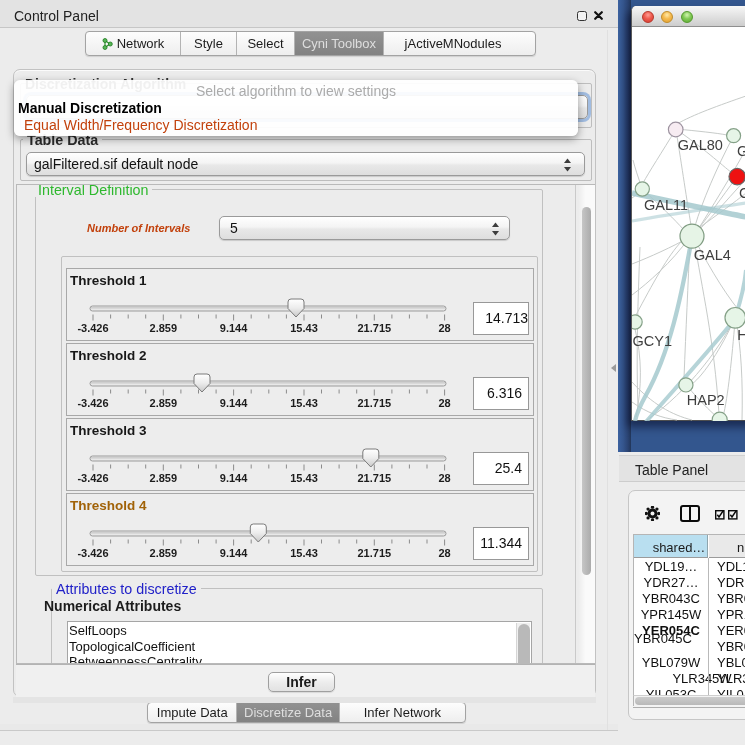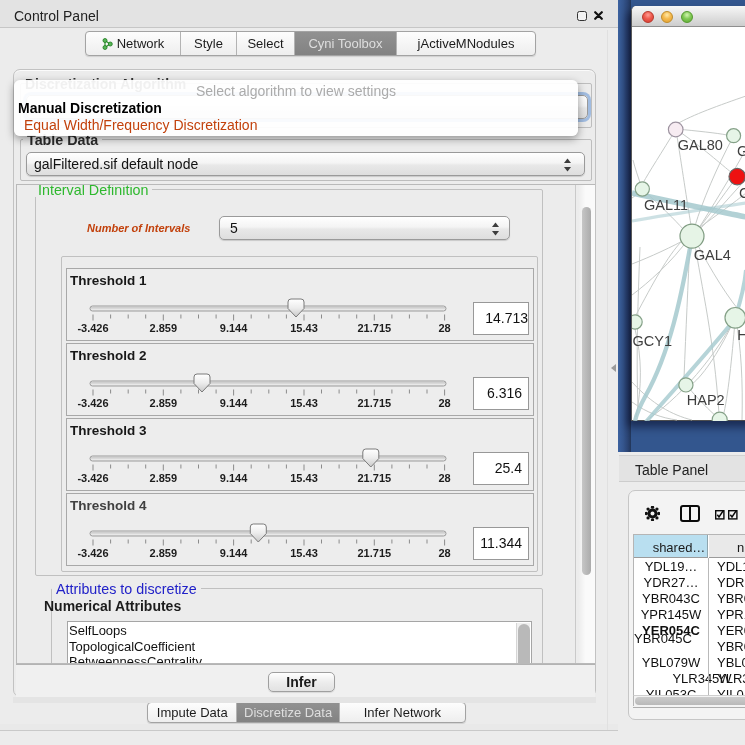"Cyni Toolbox" div.sel { width: 102px -> 89px }
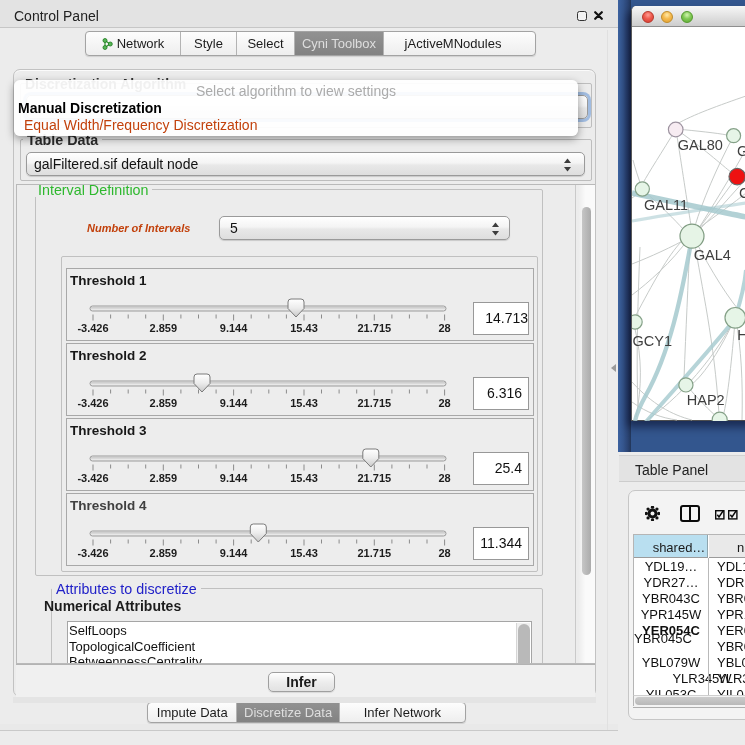"Threshold 4" div.abs { color: #404040 -> #a16207 }
